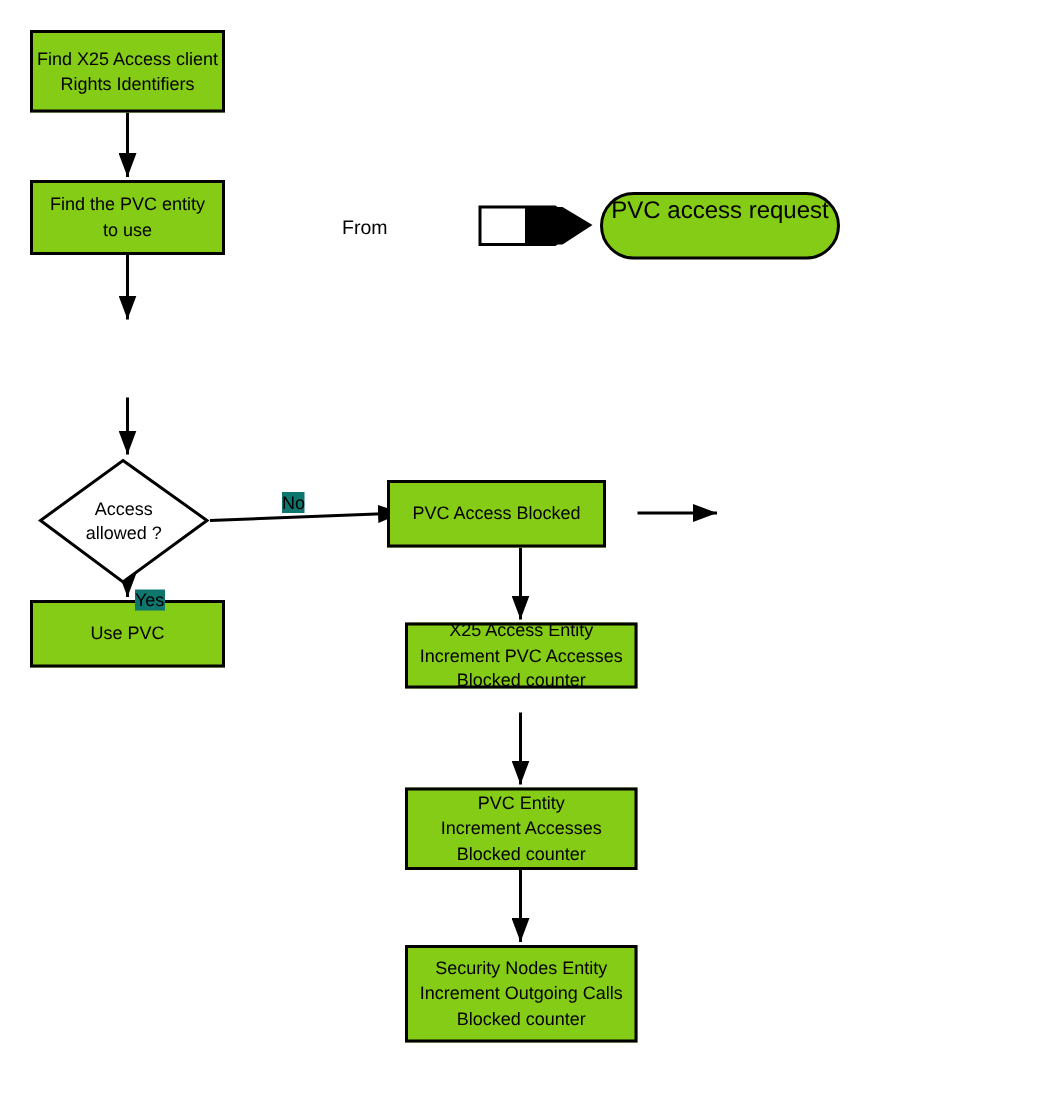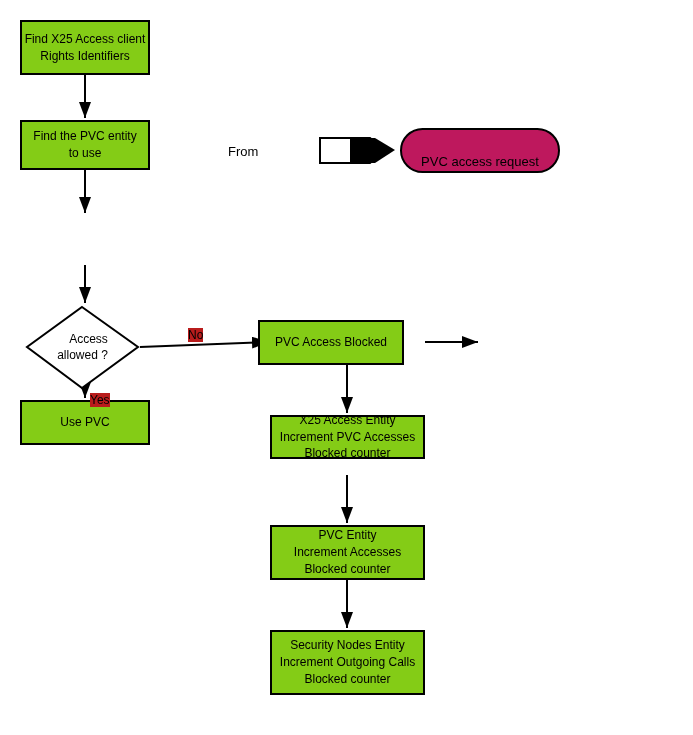"PVC access request" .rounded-box { align-items: flex-end -> flex-start; background: #be185d -> #84cc16; font-size: 13px -> 16px }
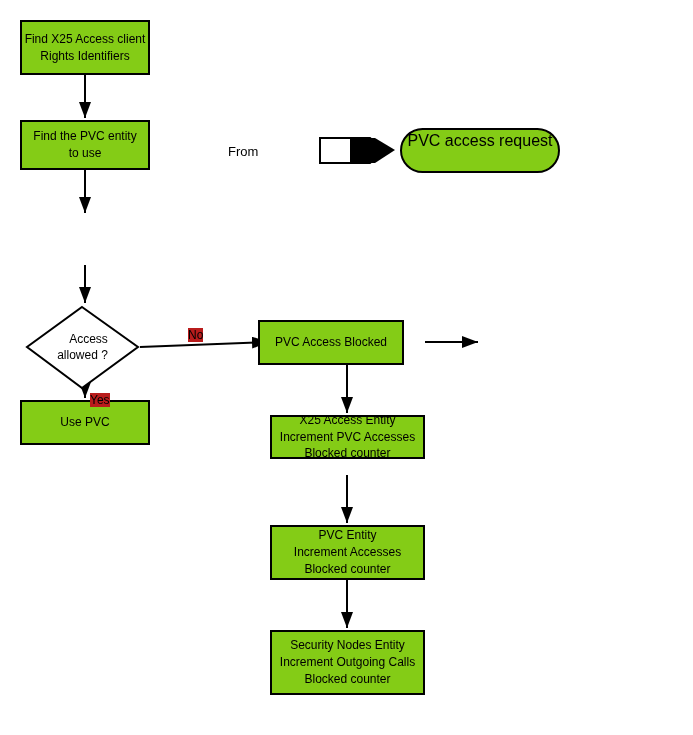"Access" .diamond-label { text-align: right -> center }
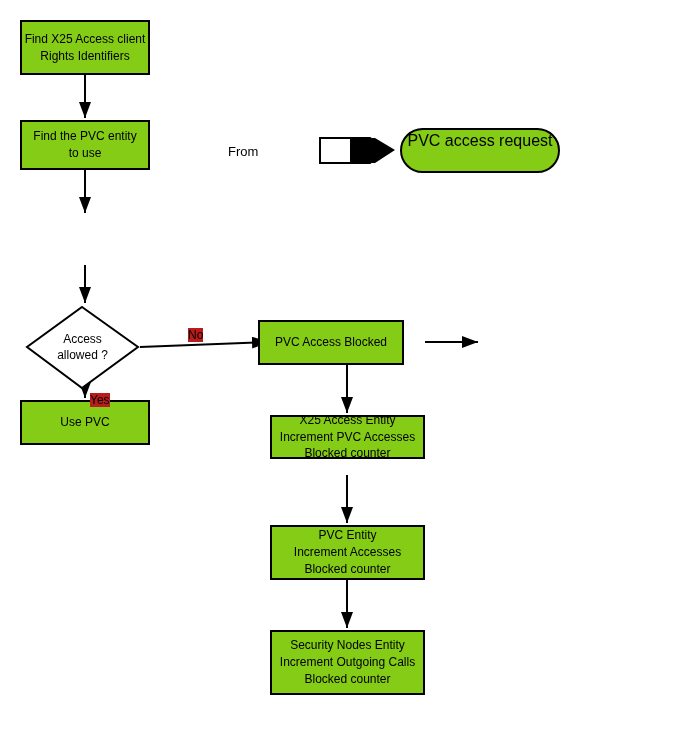"No" .arrow-label { background: #b91c1c -> #0f766e }
